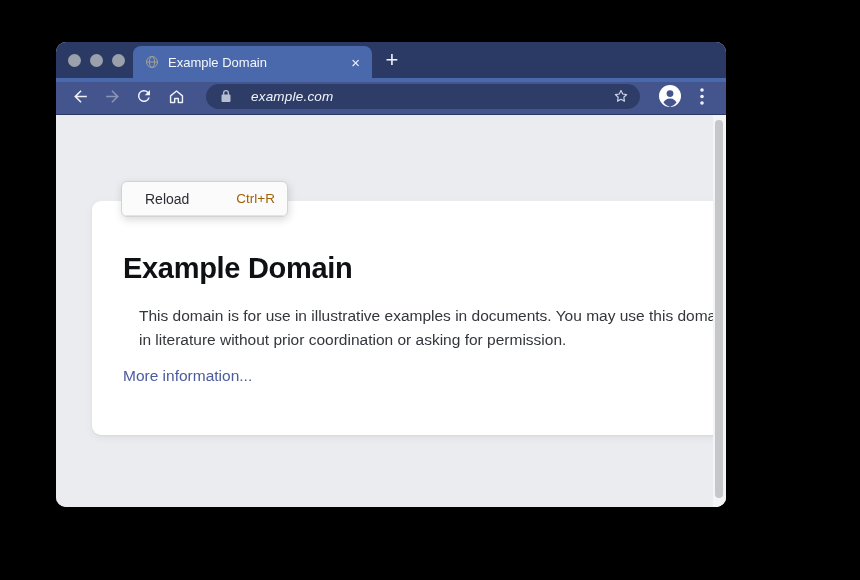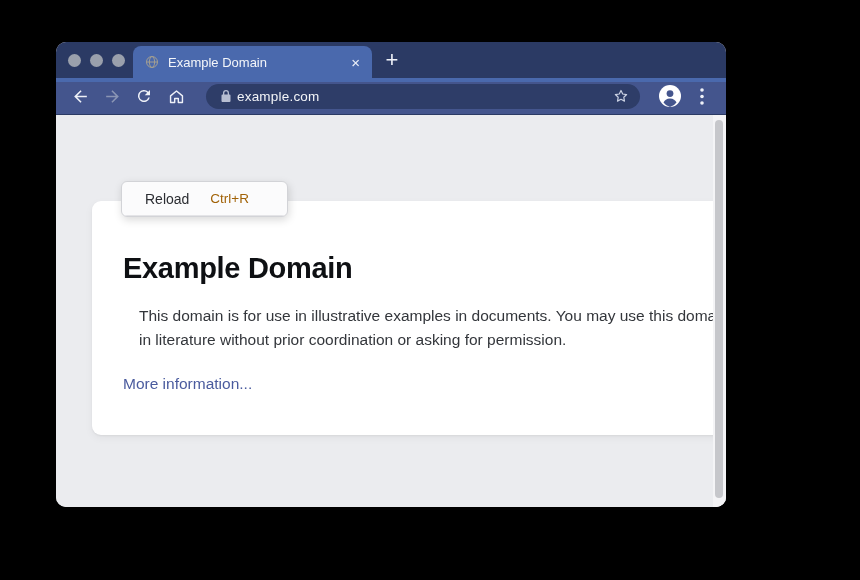"example.com" .url { font-style: none -> italic; margin-left: 5px -> 19px }
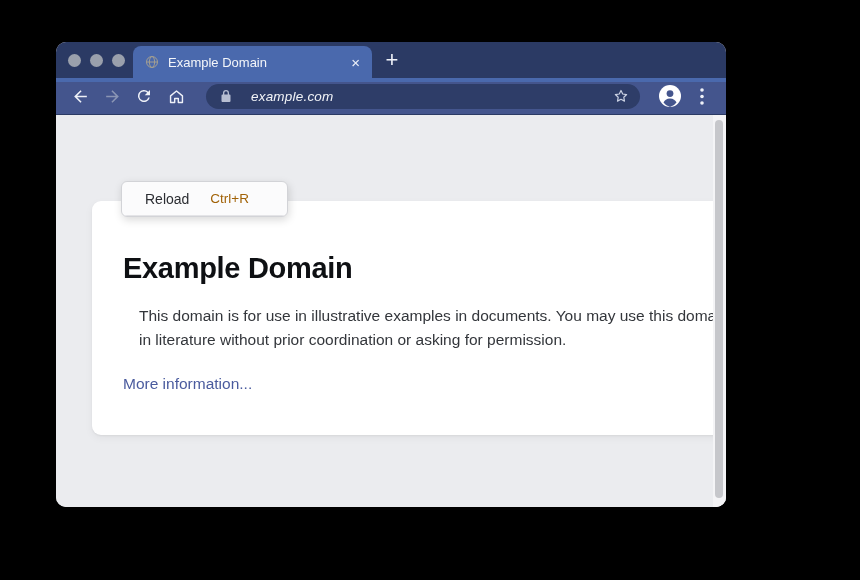"Reload" .menu-item { padding: 0 38px 0 23px -> 0 12px 0 23px }
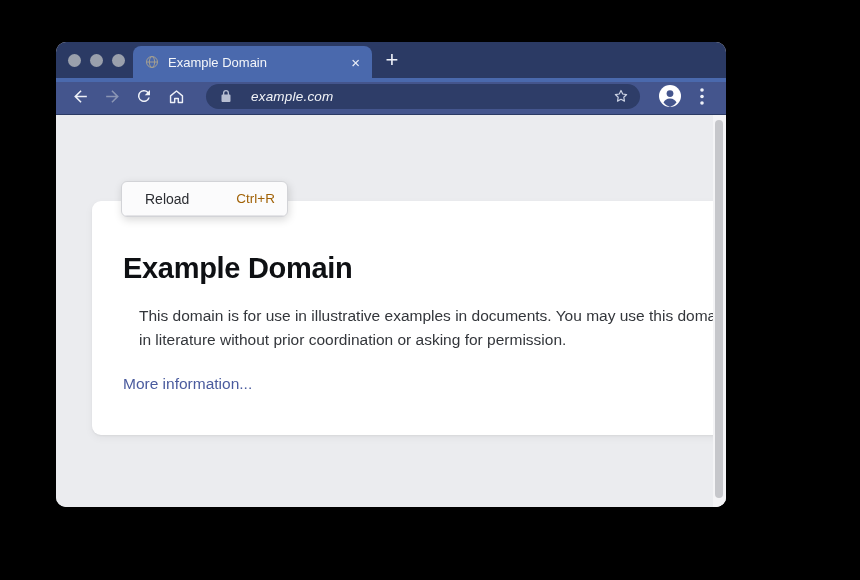"More information..." .card a { margin-top: 24px -> 16px }
